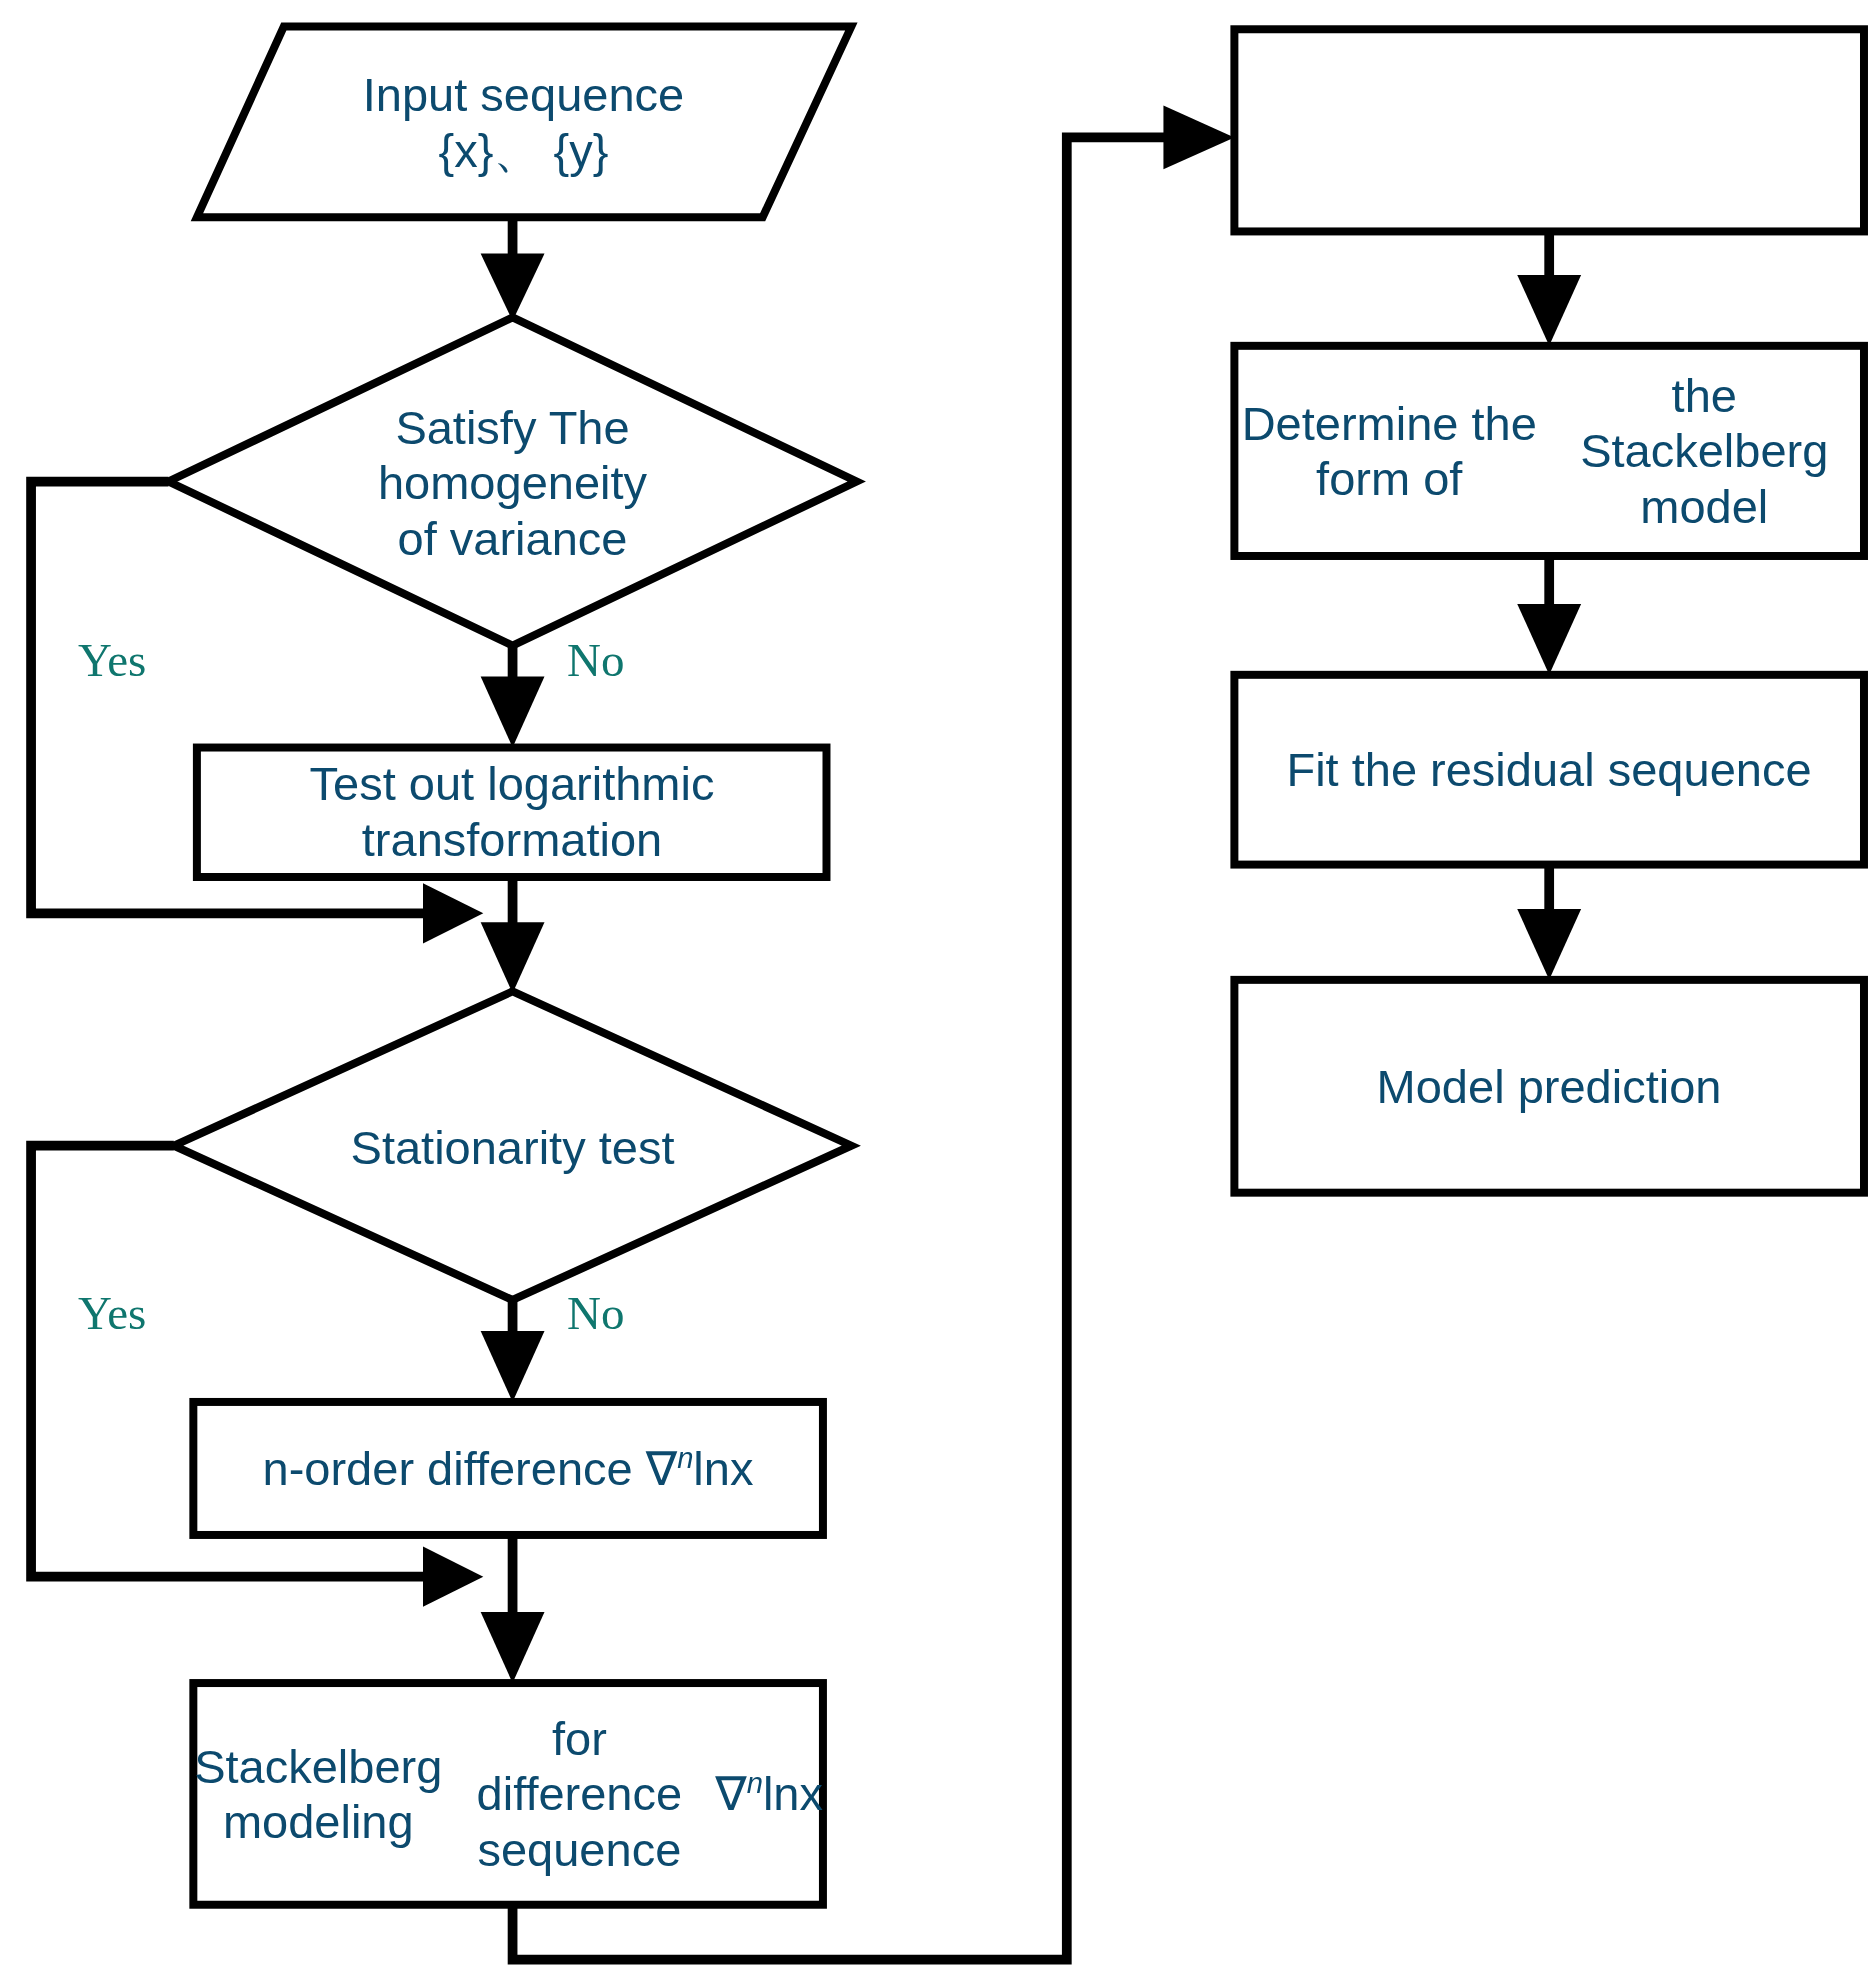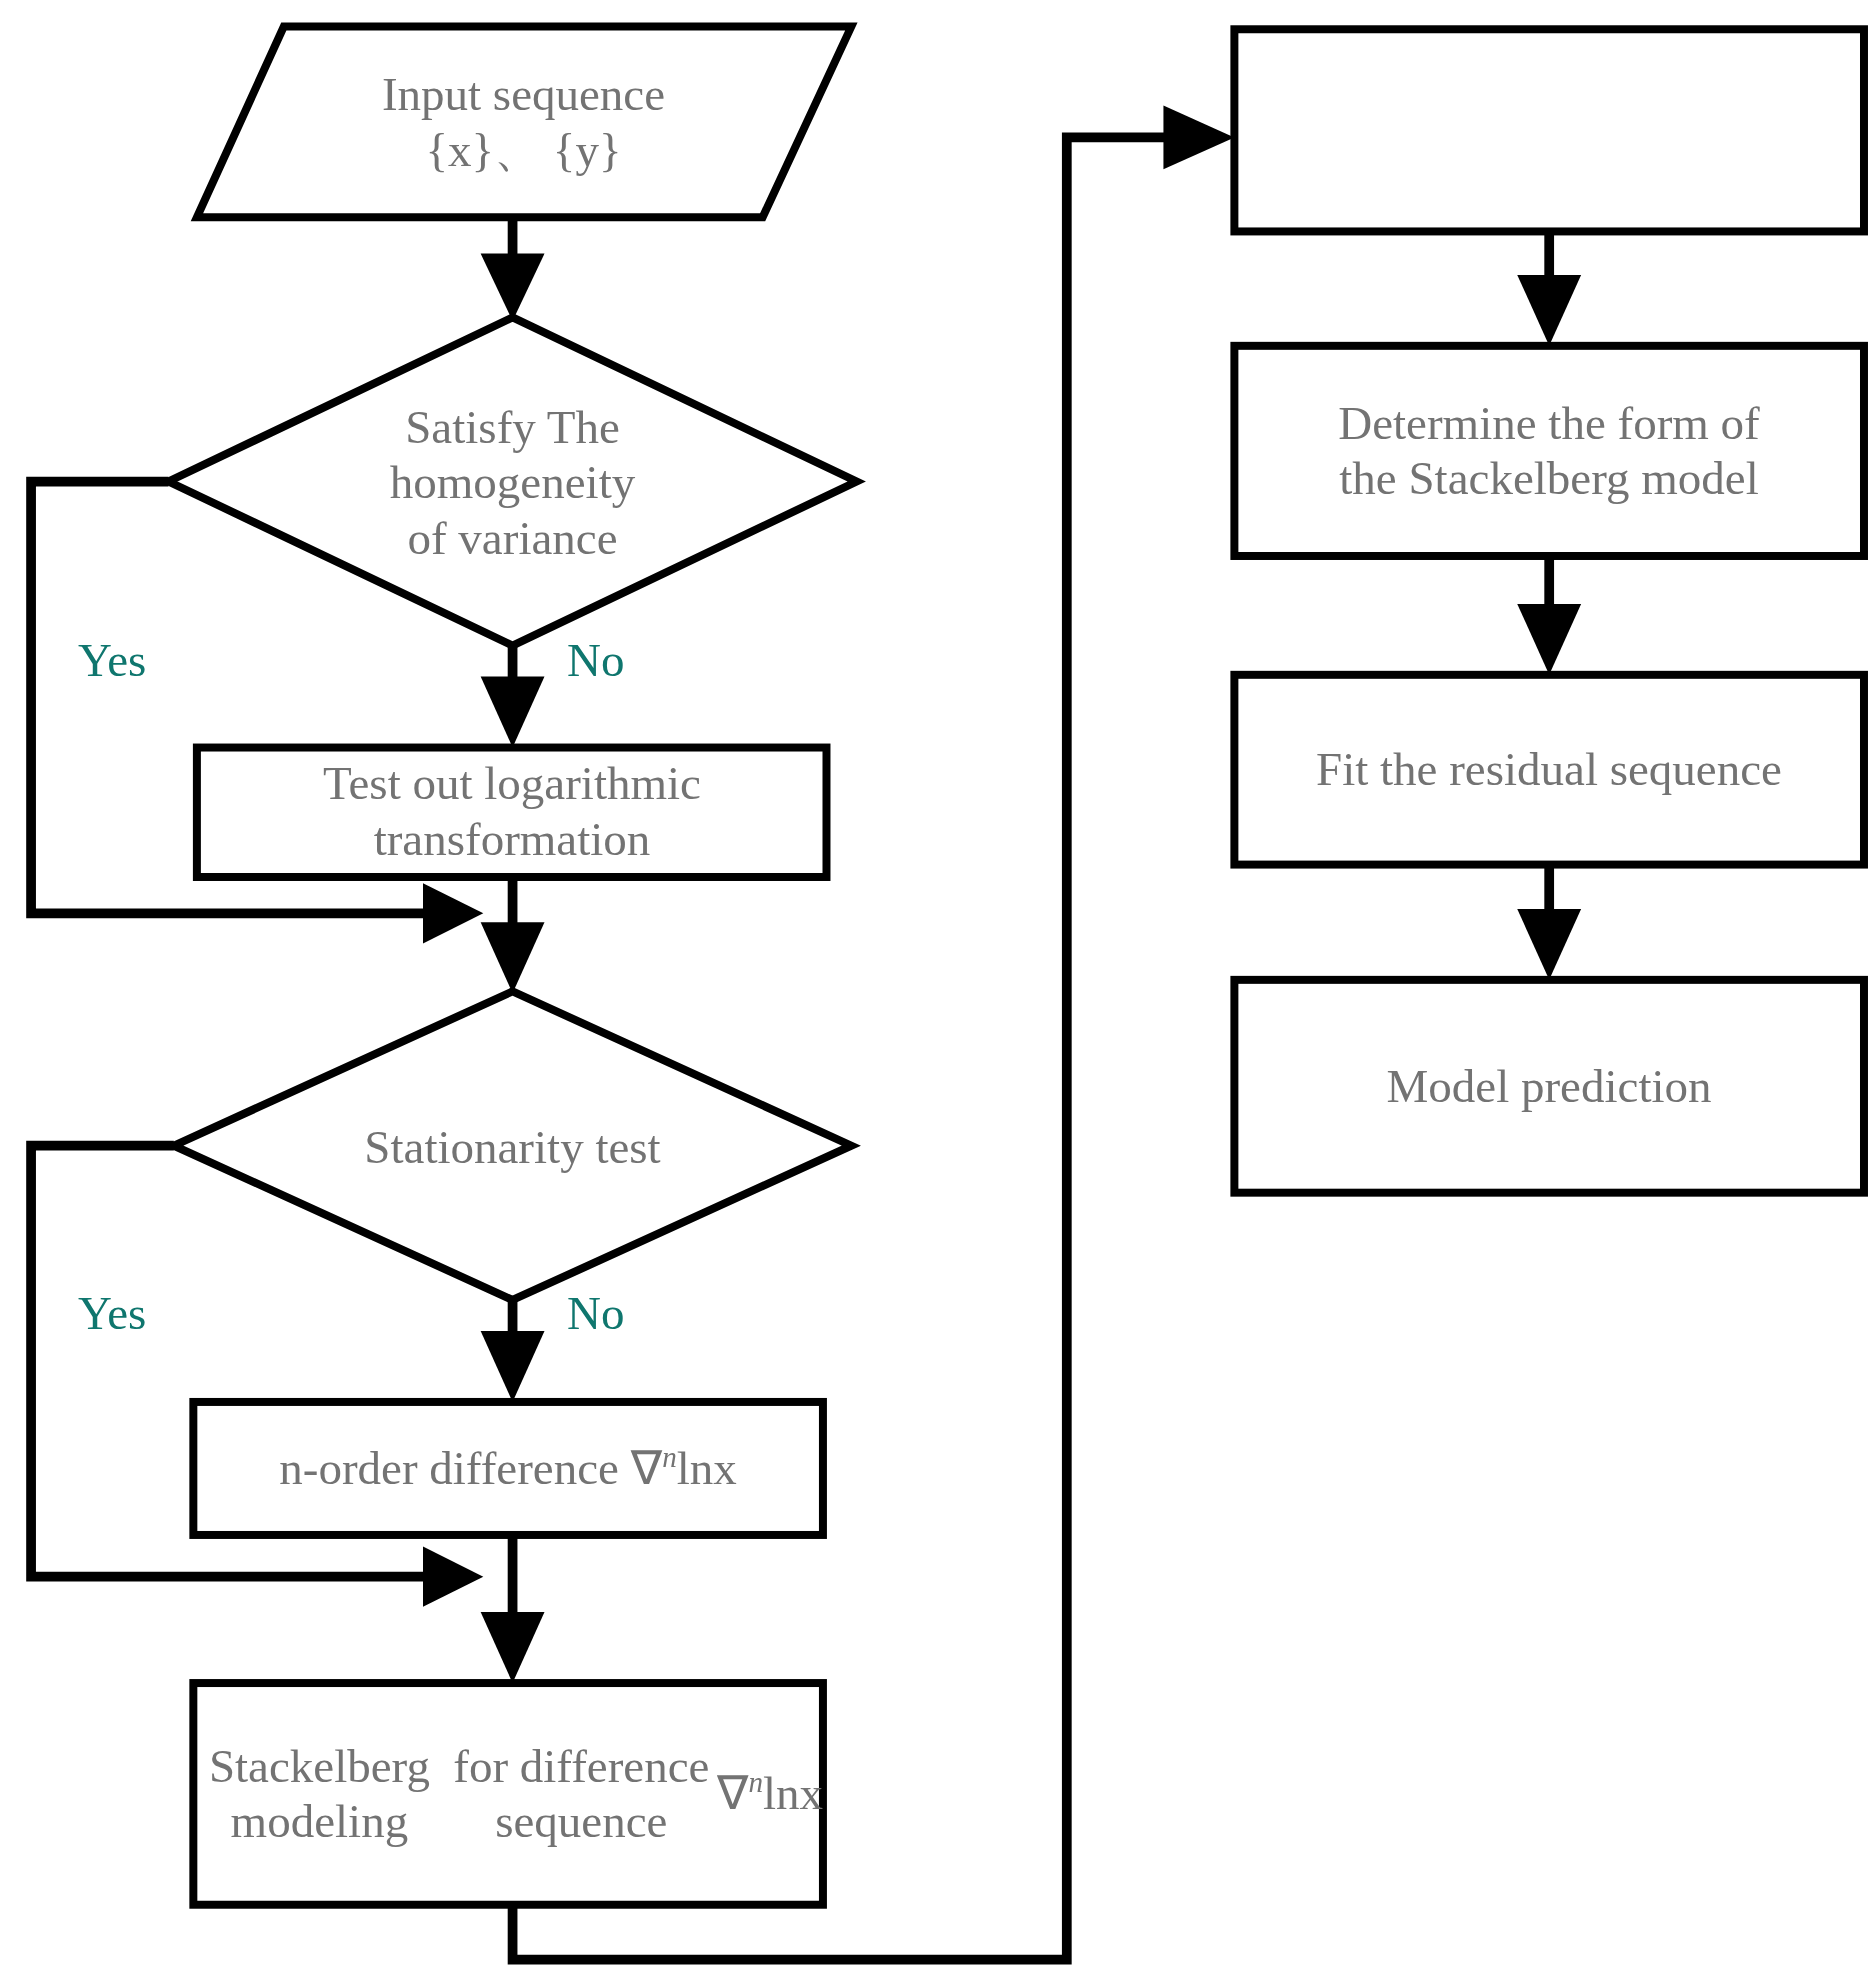"Input sequence" .node-text { color: #737373 -> #0c4a6e; font-family: Liberation Serif, serif -> Liberation Sans, sans-serif }
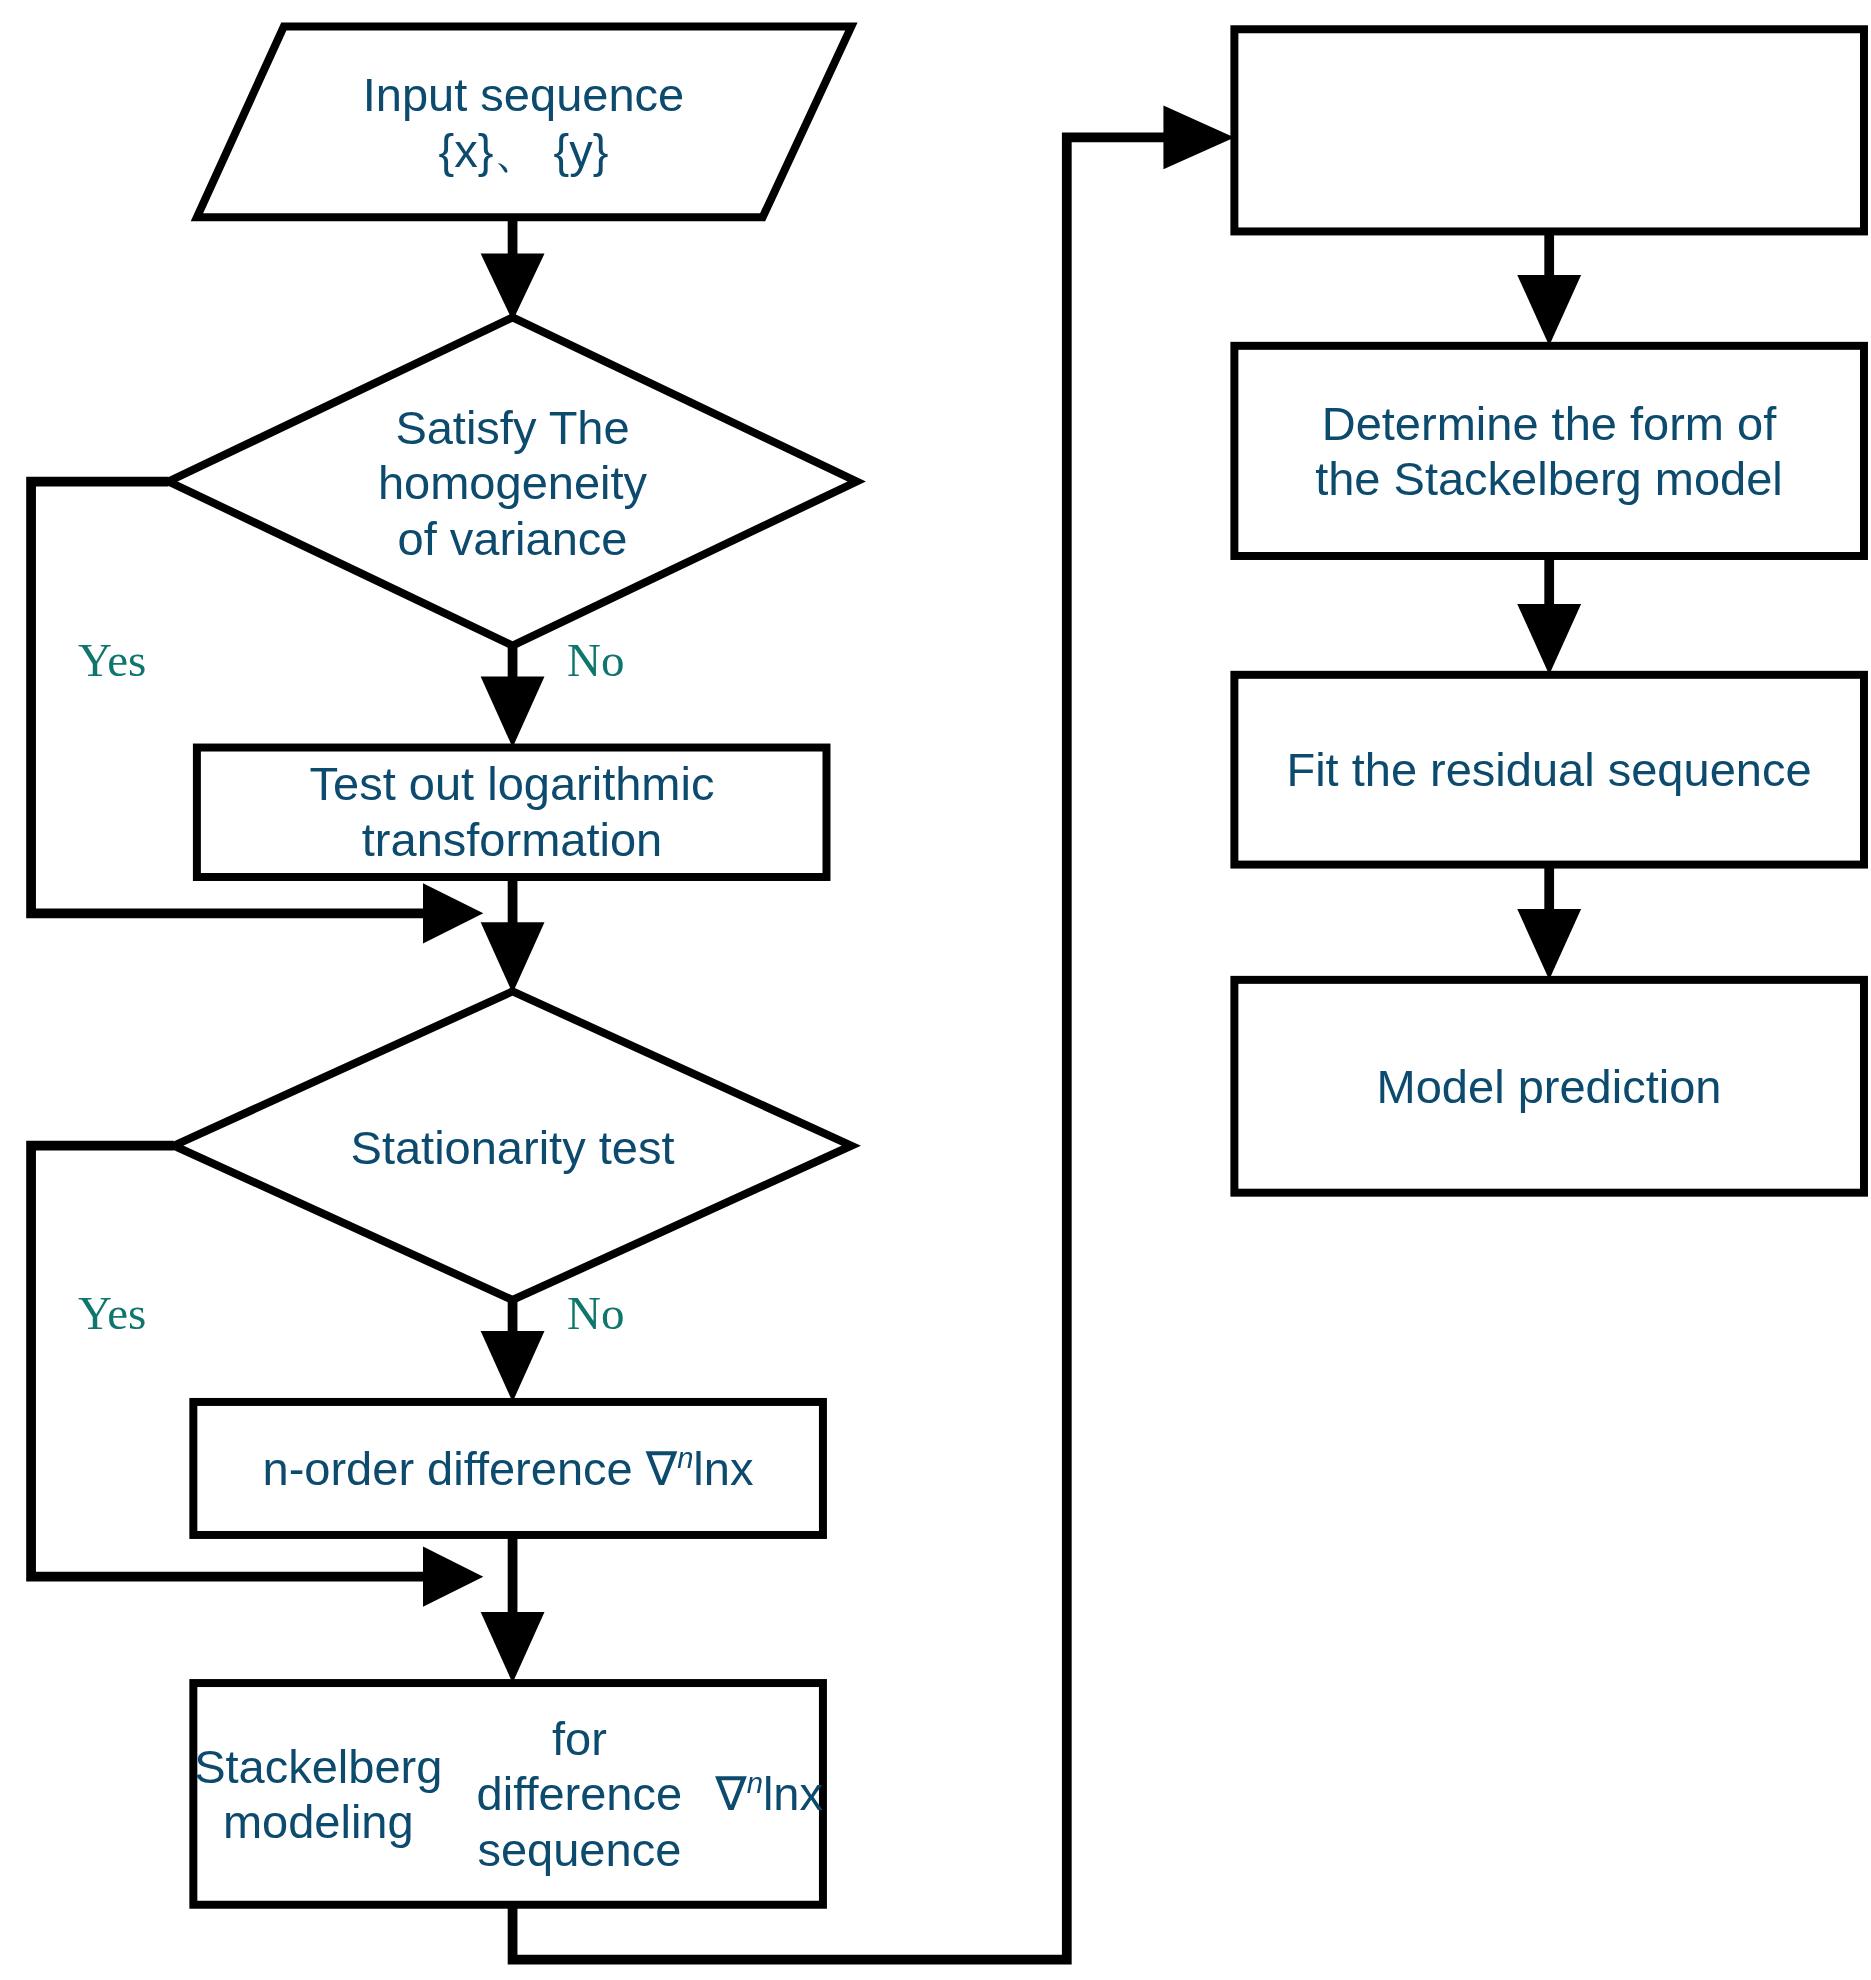"Determine the form of" div.node-text { flex-direction: column -> row }
